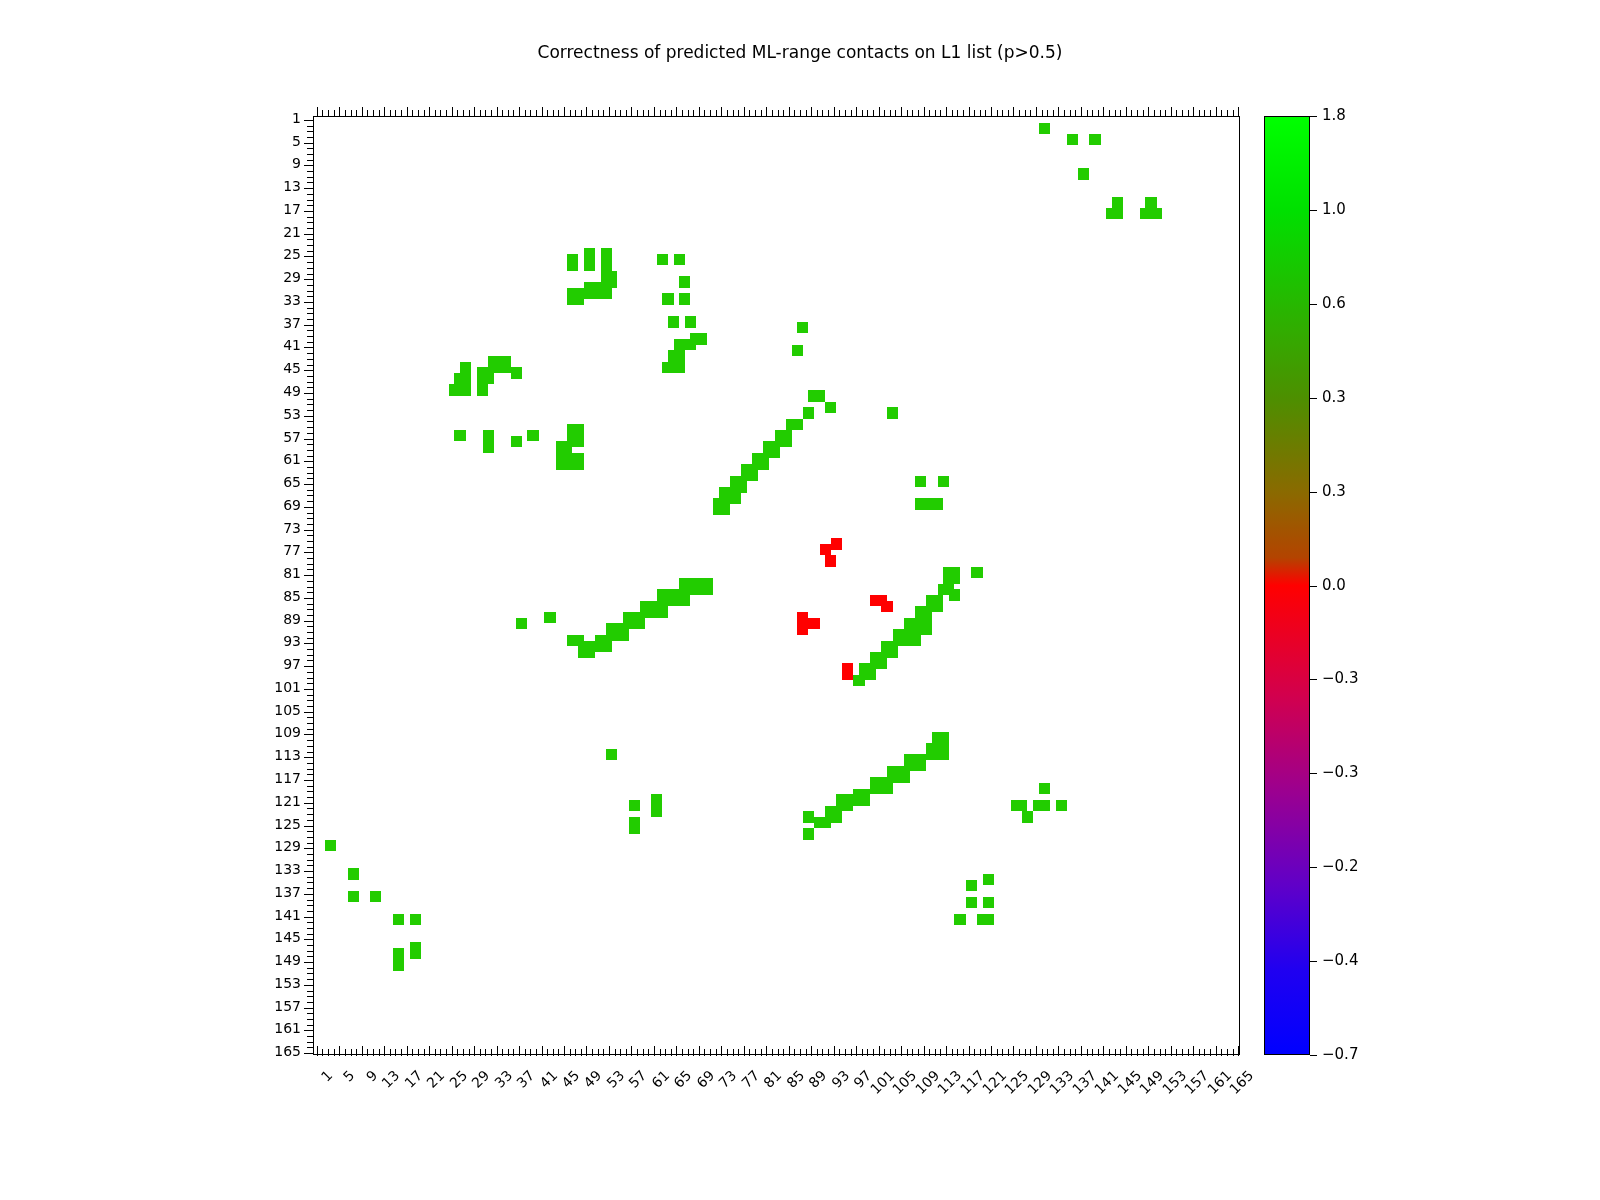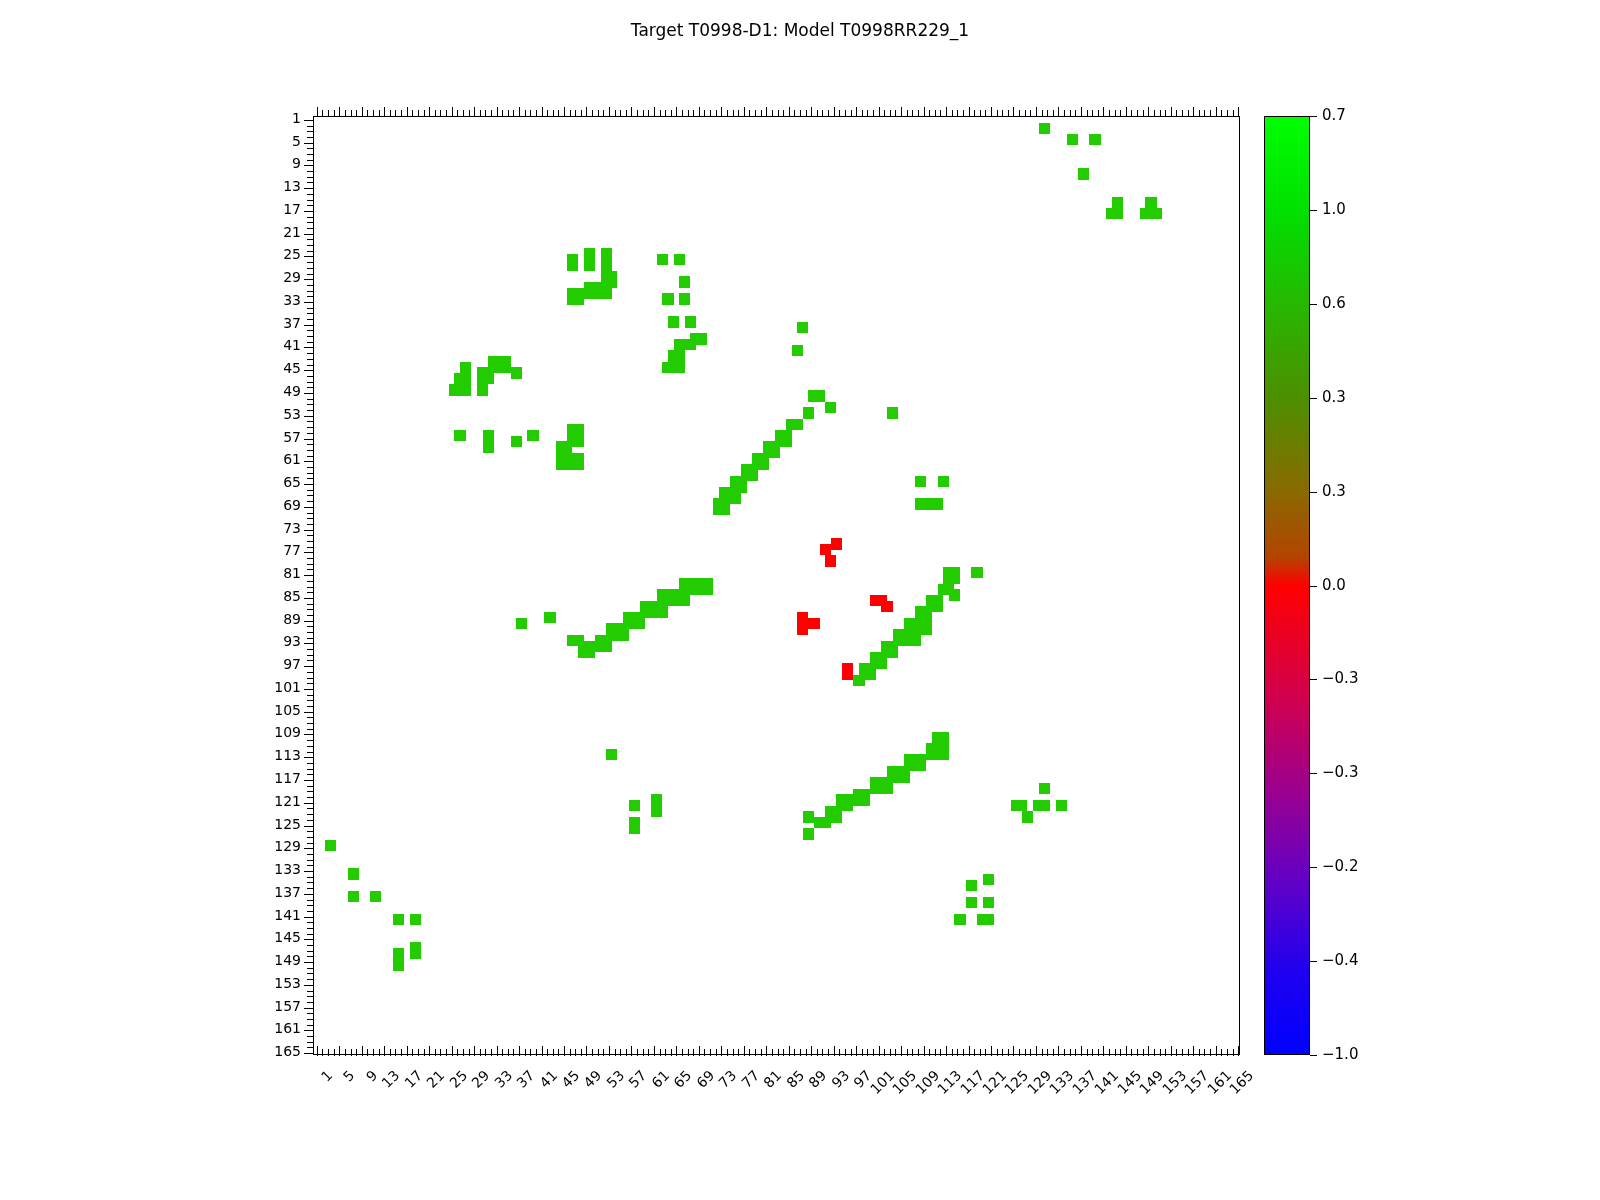"Target T0998-D1: Model T0998RR229_1" div.ttl { html: <div>Target T0998-D1: Model T0998RR229_1</div> -> none }
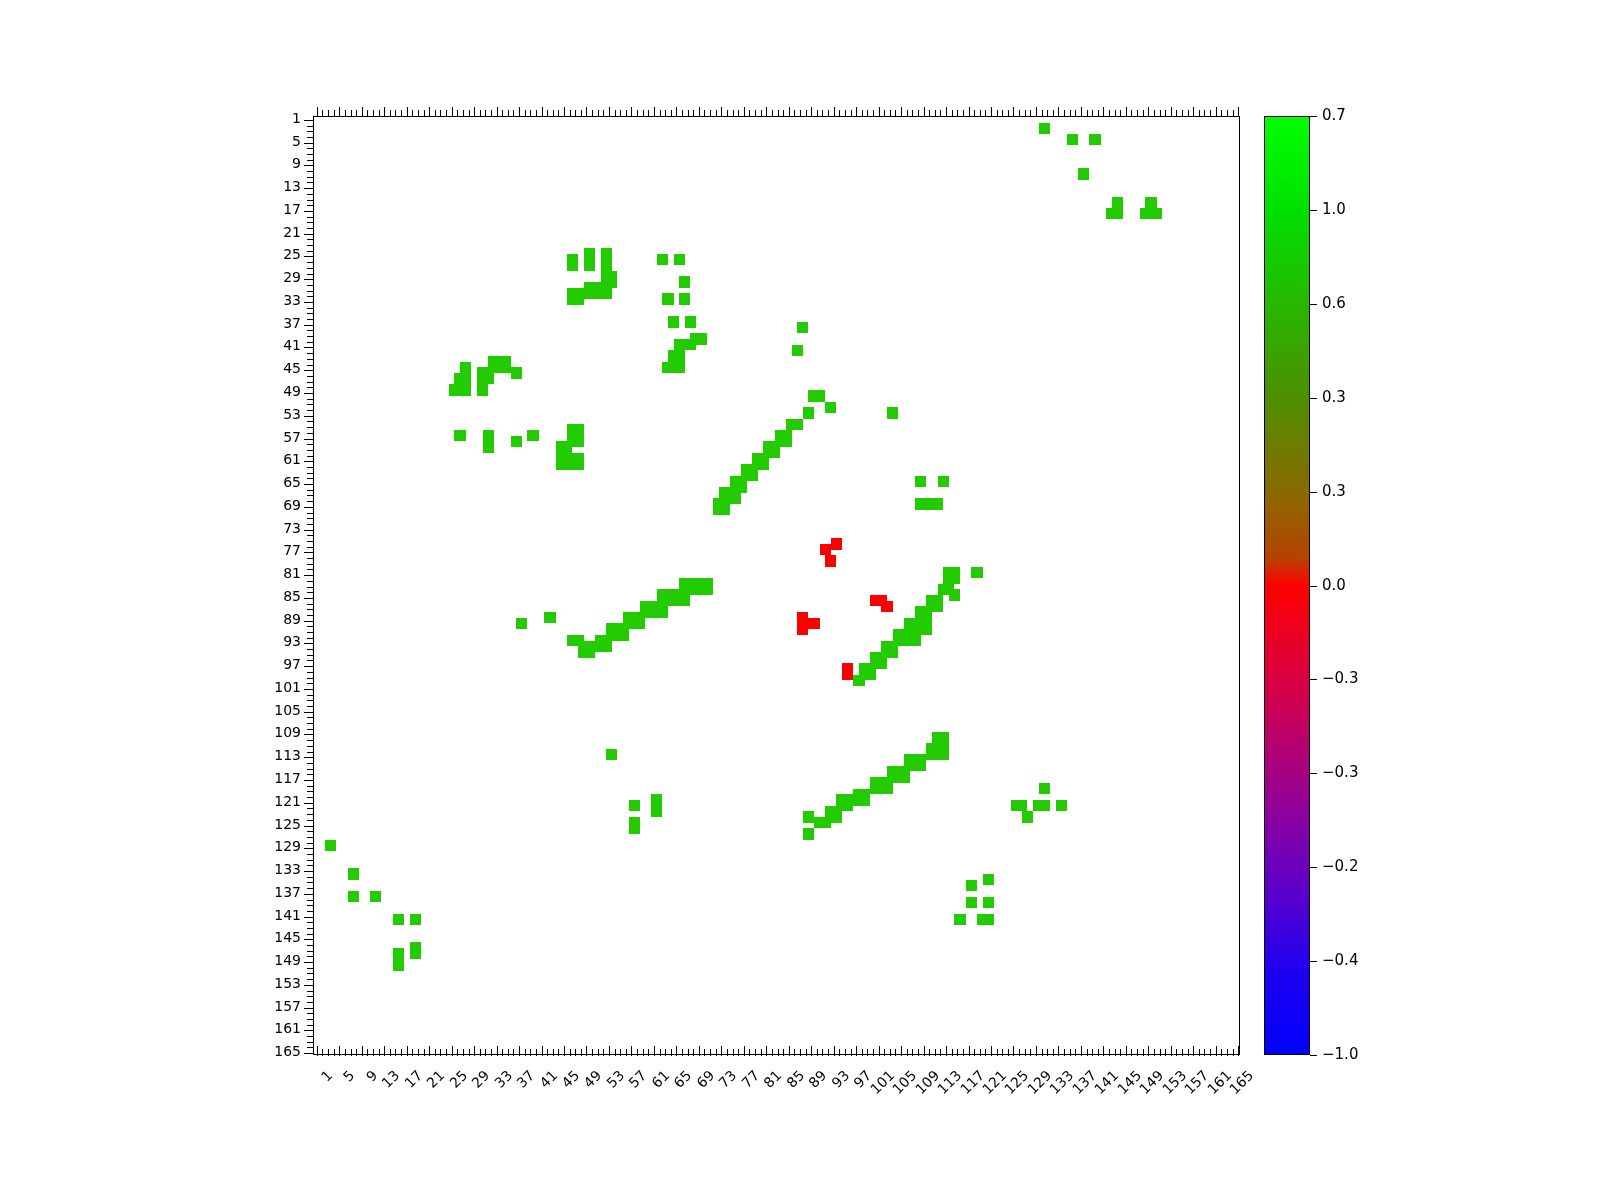"Correctness of predicted ML-range" div.ttl { html: none -> <div>Correctness of predicted ML-range contacts on L1 list (p&gt;0.5)</div> }
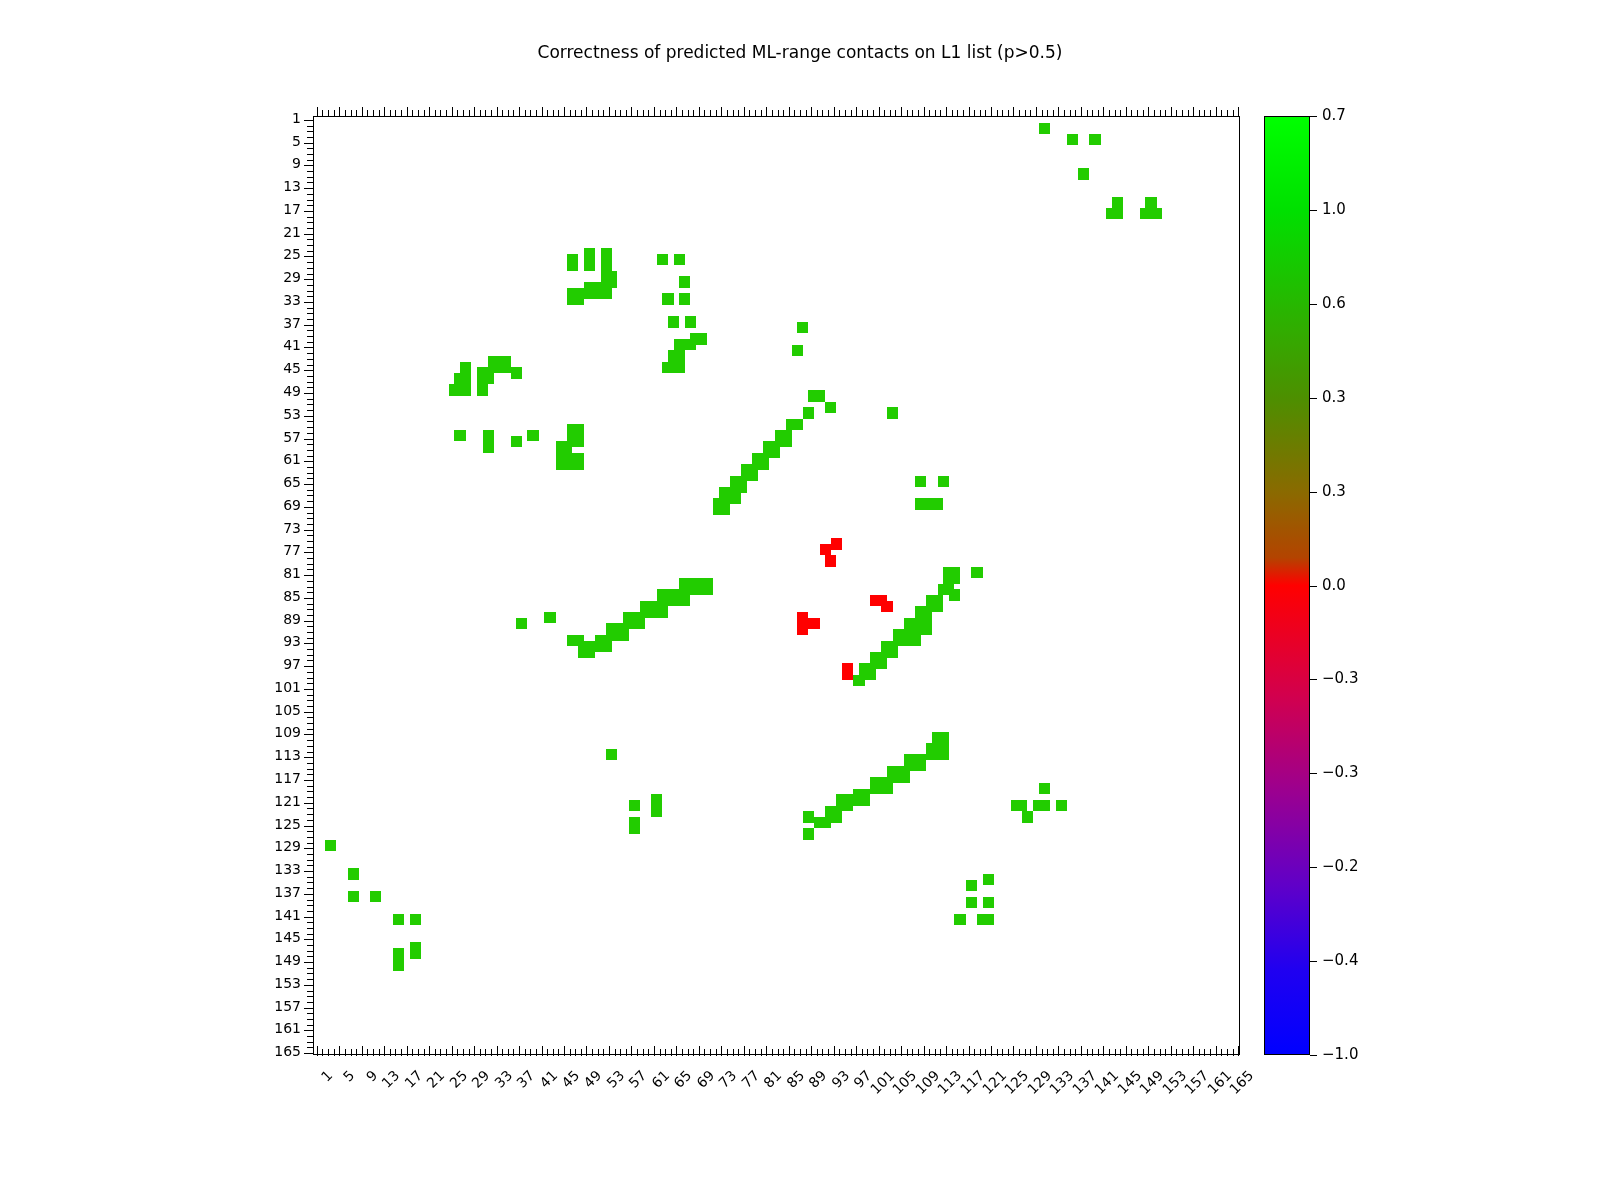"0.7" div.cb-label { text: 0.7 -> 1.8 }
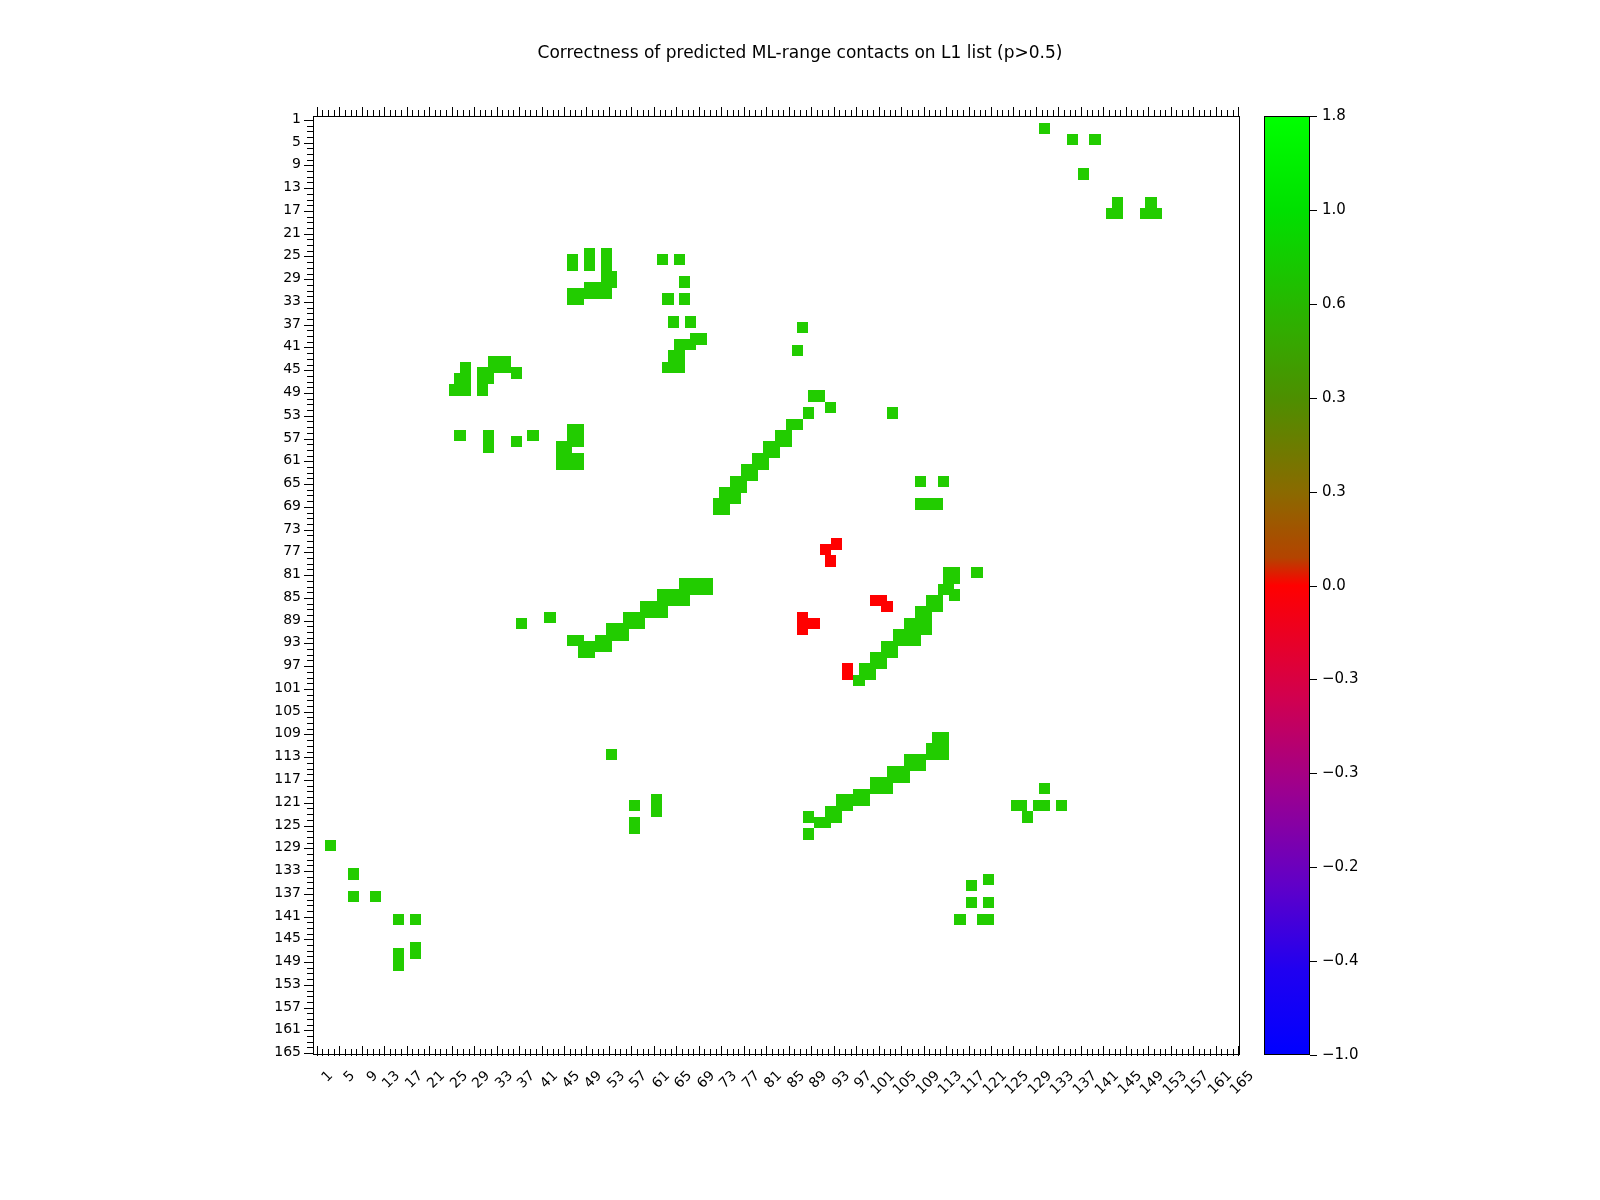"−1.0" div.cb-label { text: 1.0 -> 0.7 }
